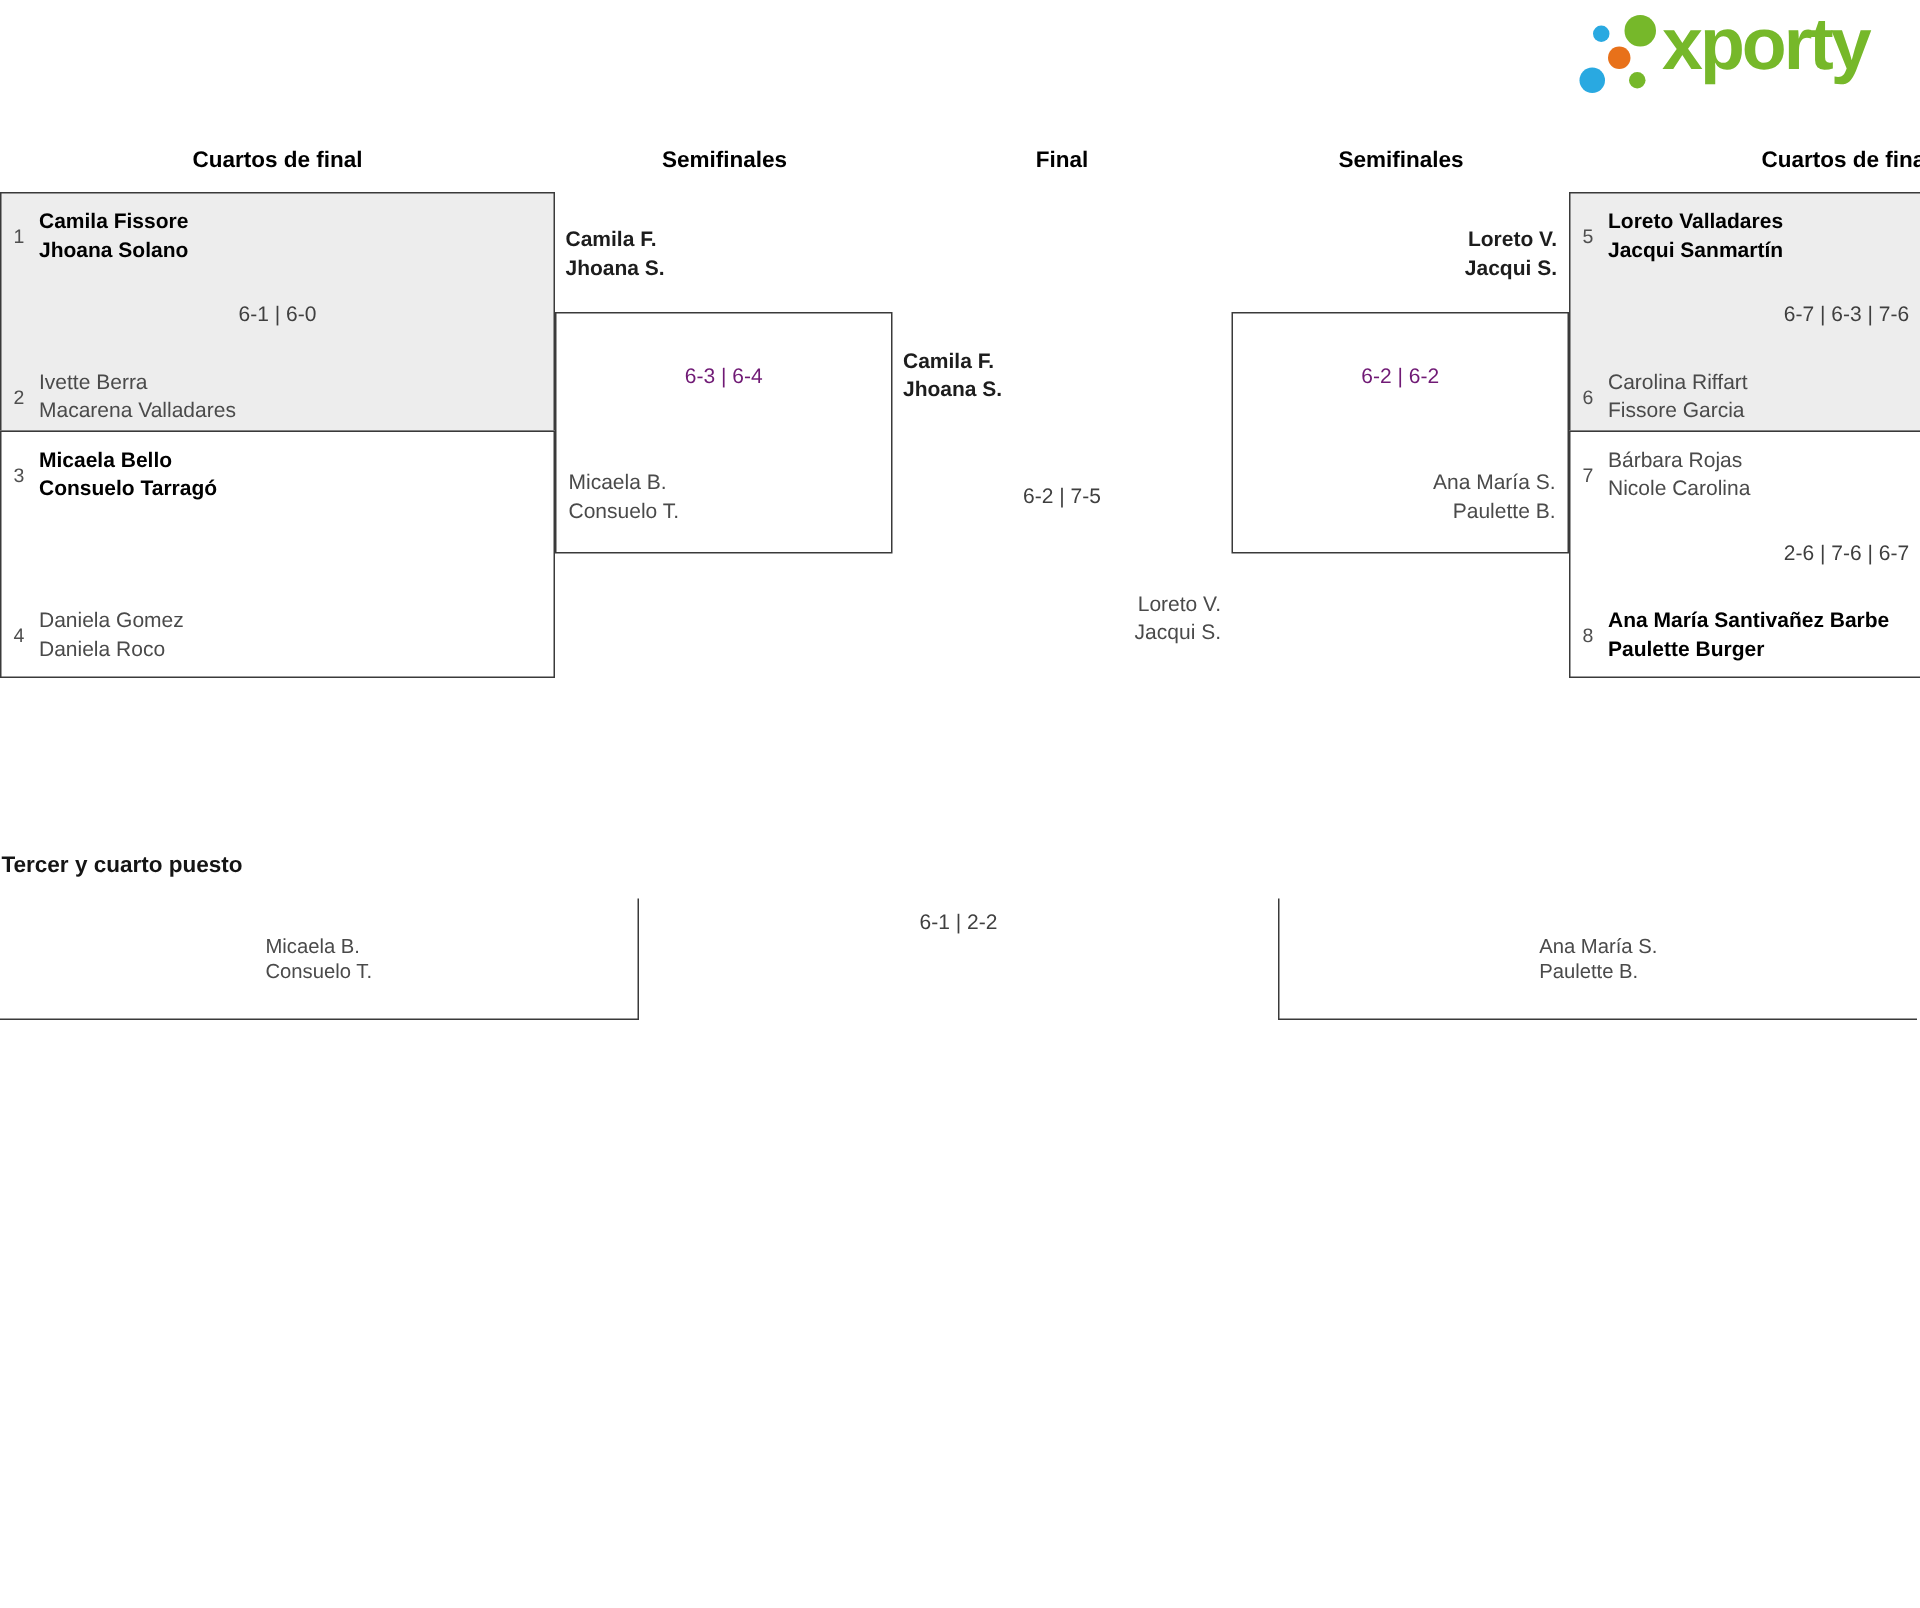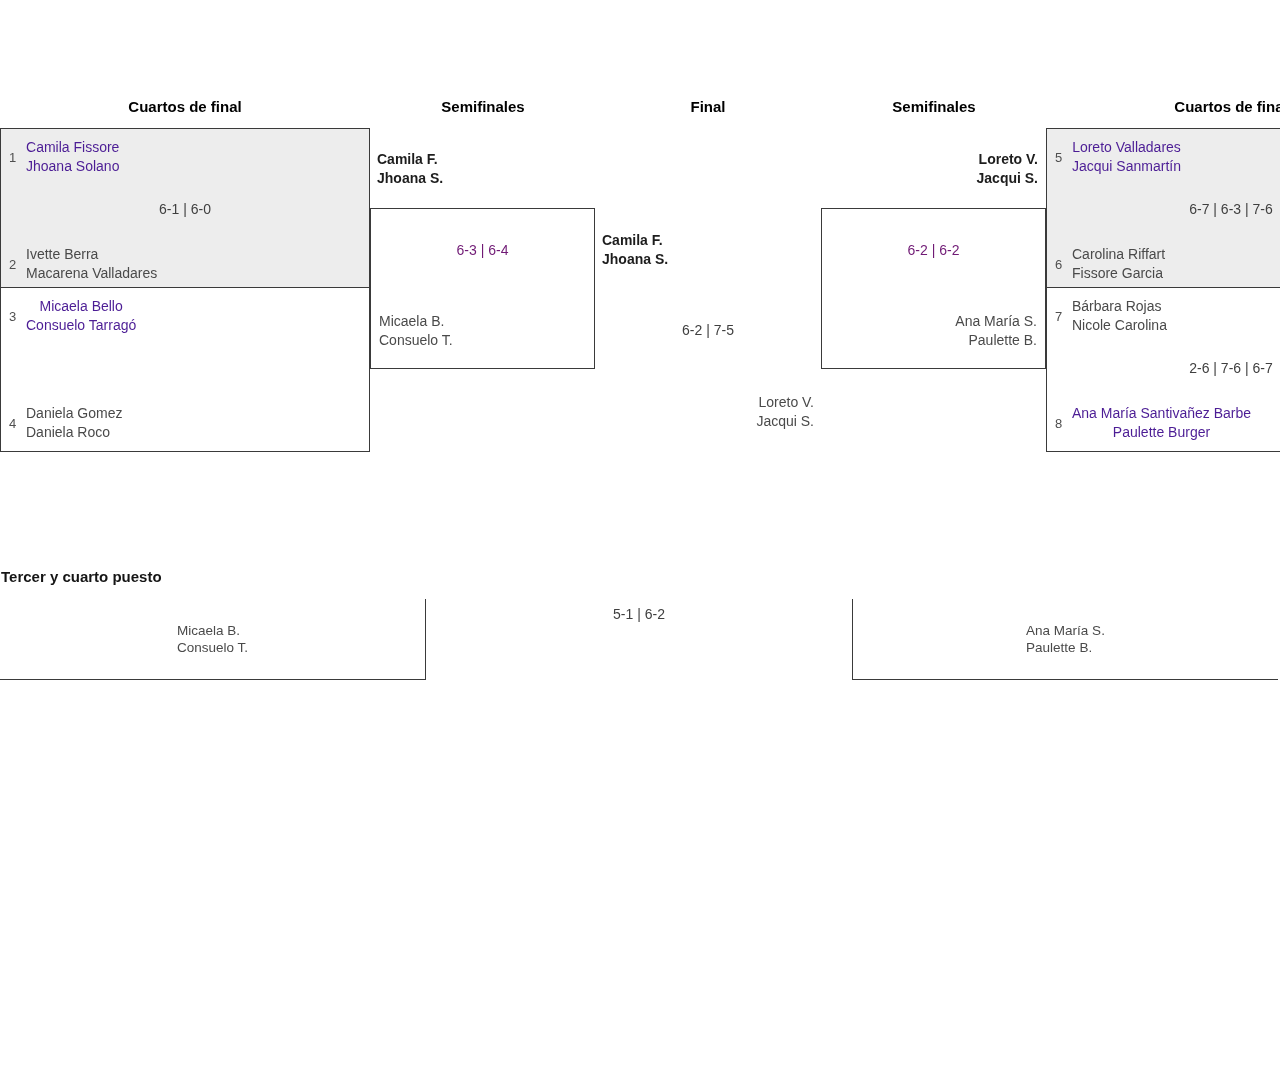"xporty" div.logo { html: none -> <div> <span></span> <span></span> <span></span> <span></span> <span></span> <span>xporty</span> </div> }
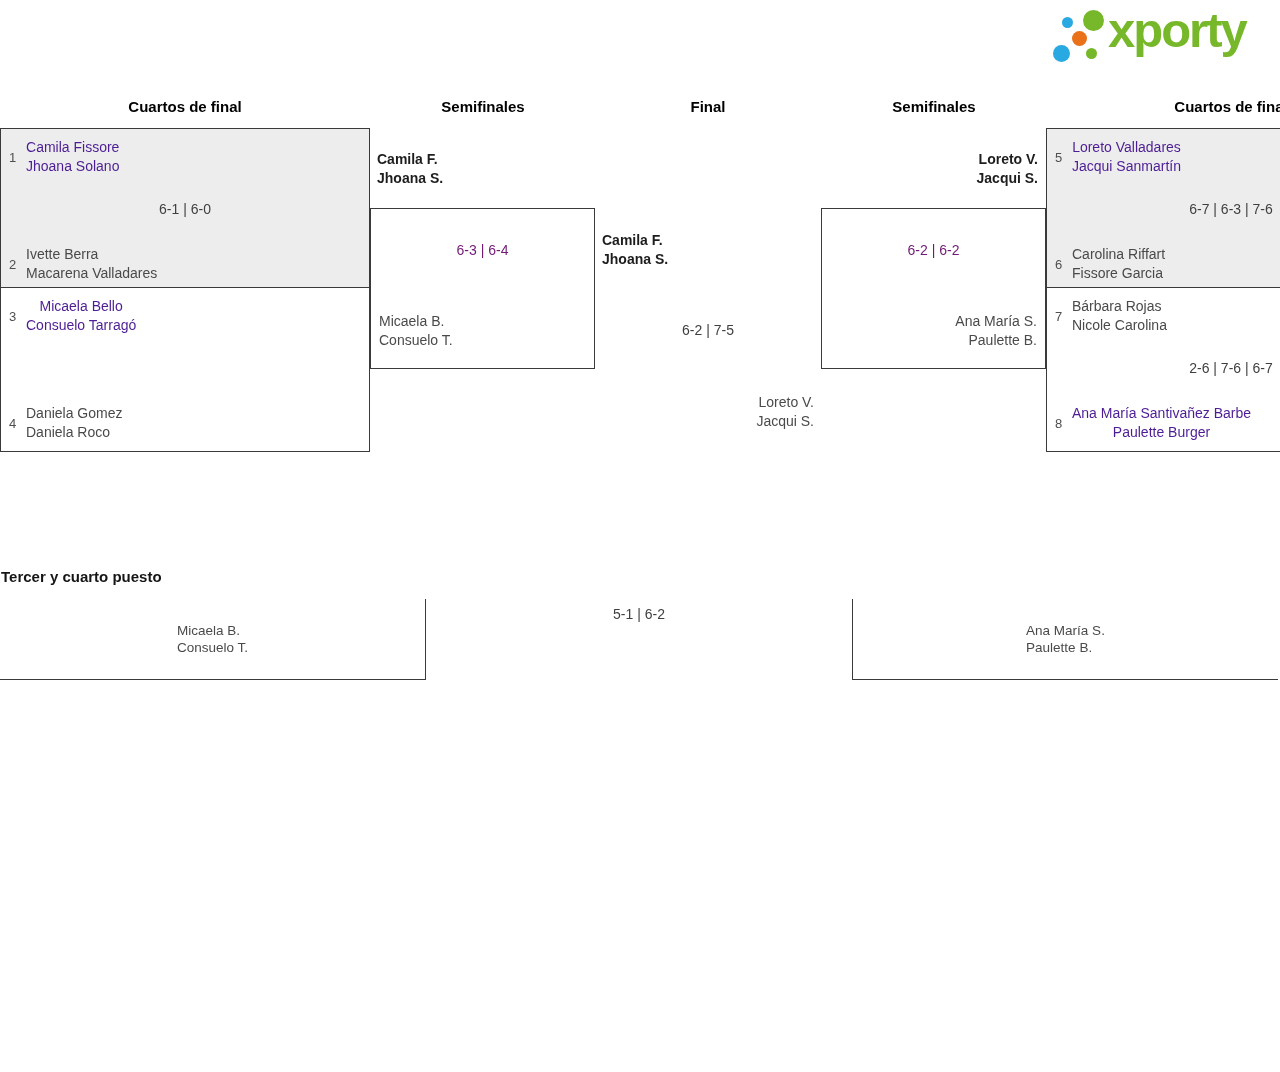"Camila Fissore" .names.winner { color: #4c1d95 -> #000000; font-weight: 400 -> 700; text-align: center -> none }
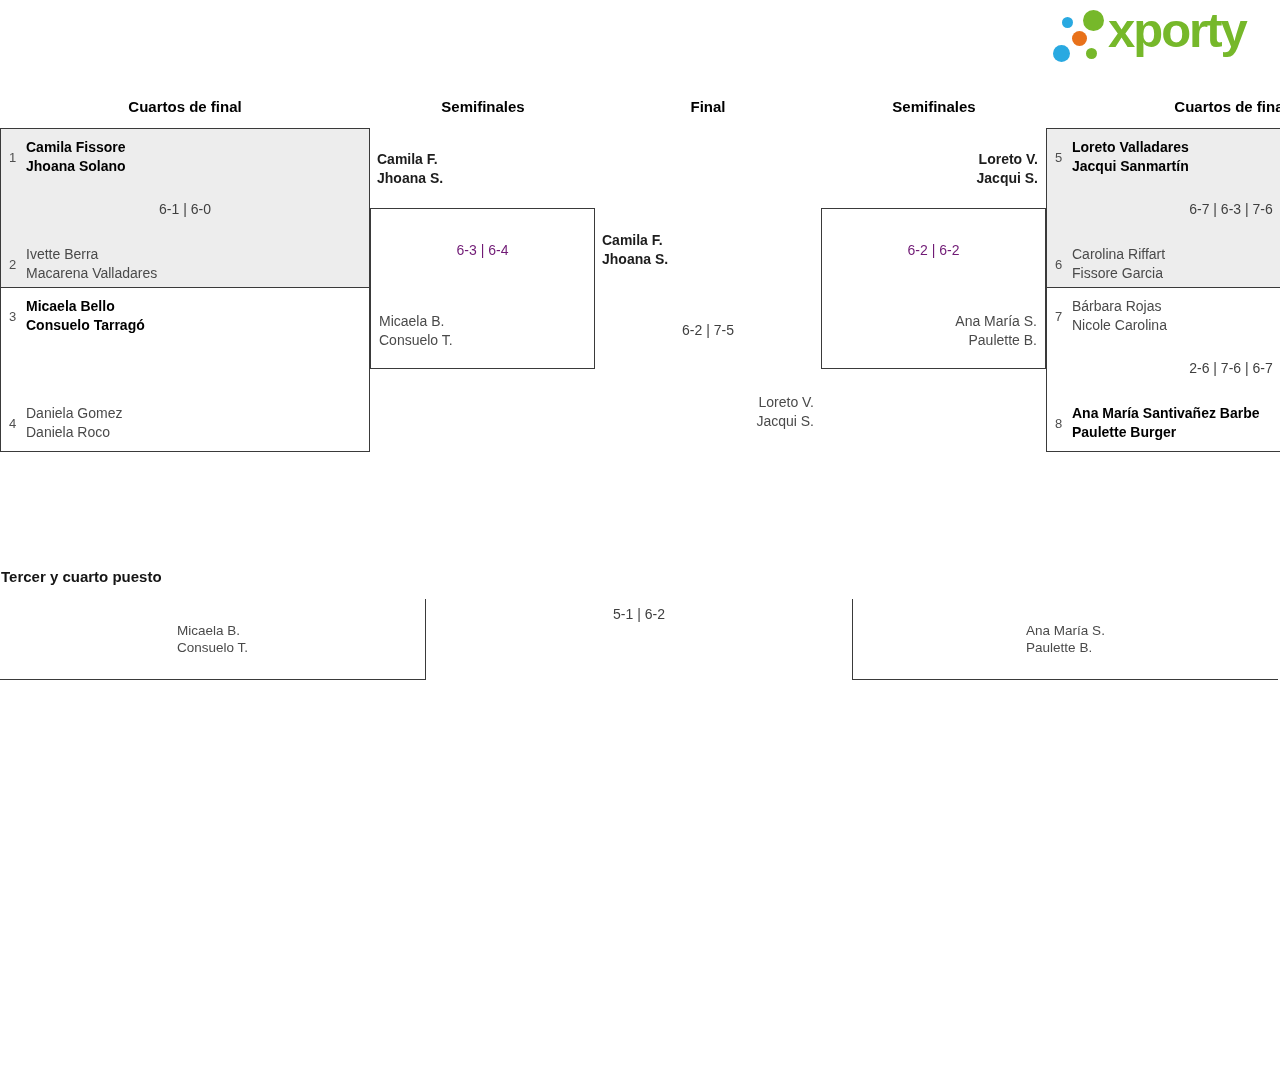"5-1 | 6-2" div.tp-score { text: 5-1 | 6-2 -> 6-1 | 2-2 }
